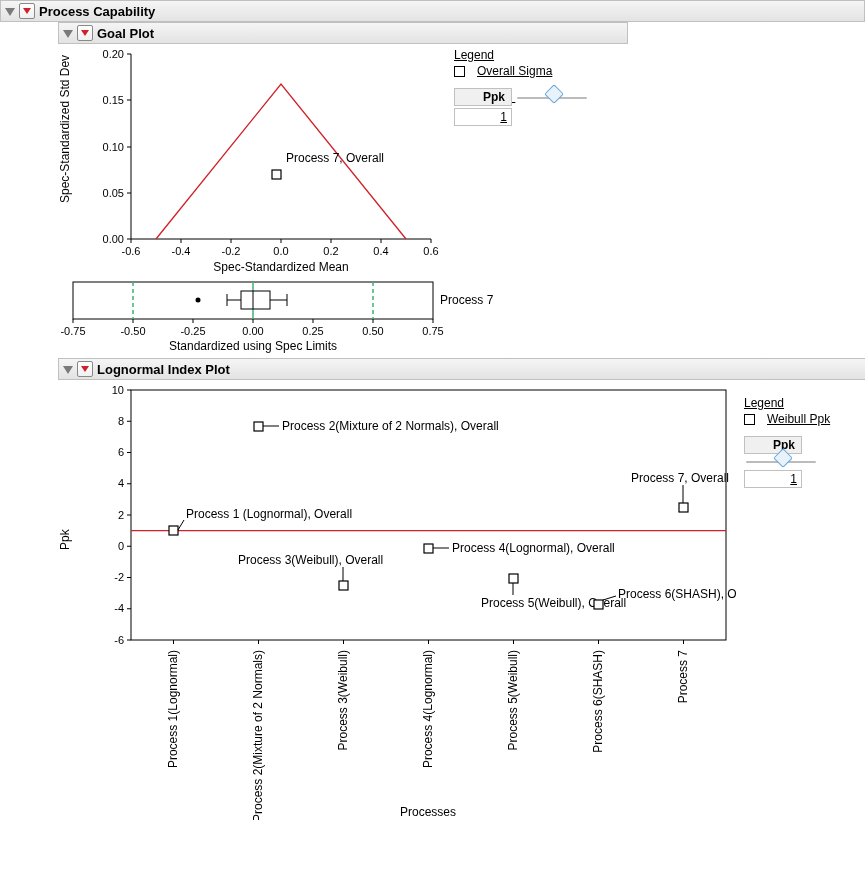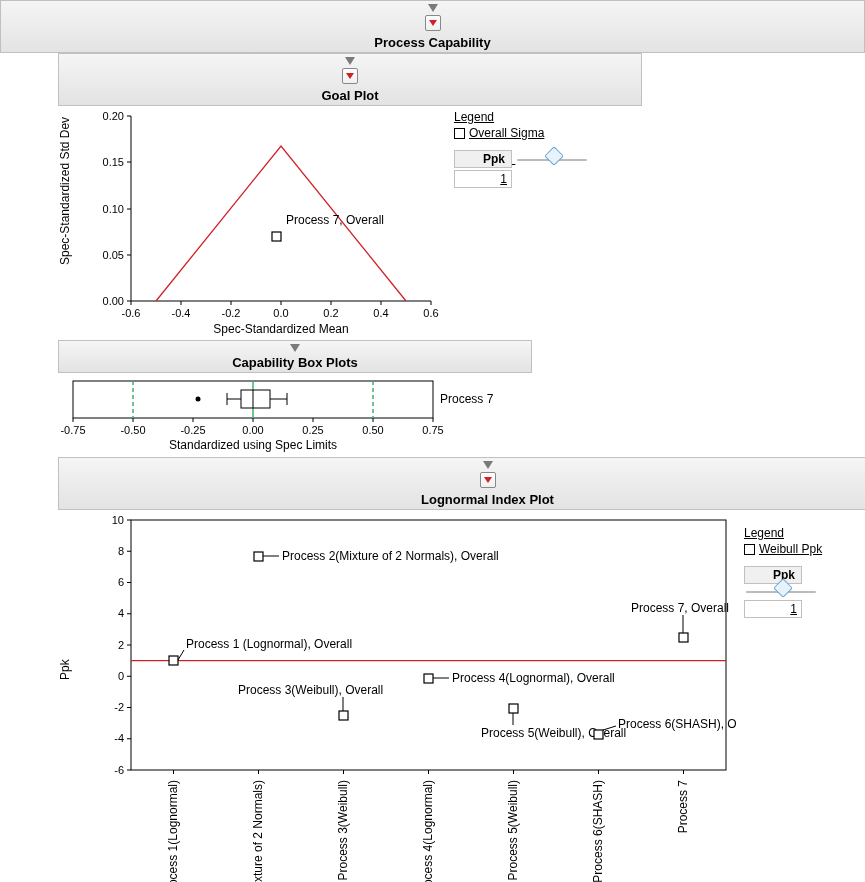"Process Capability" .section-header { flex-direction: column -> none; padding: 2px 11px -> 2px 4px }
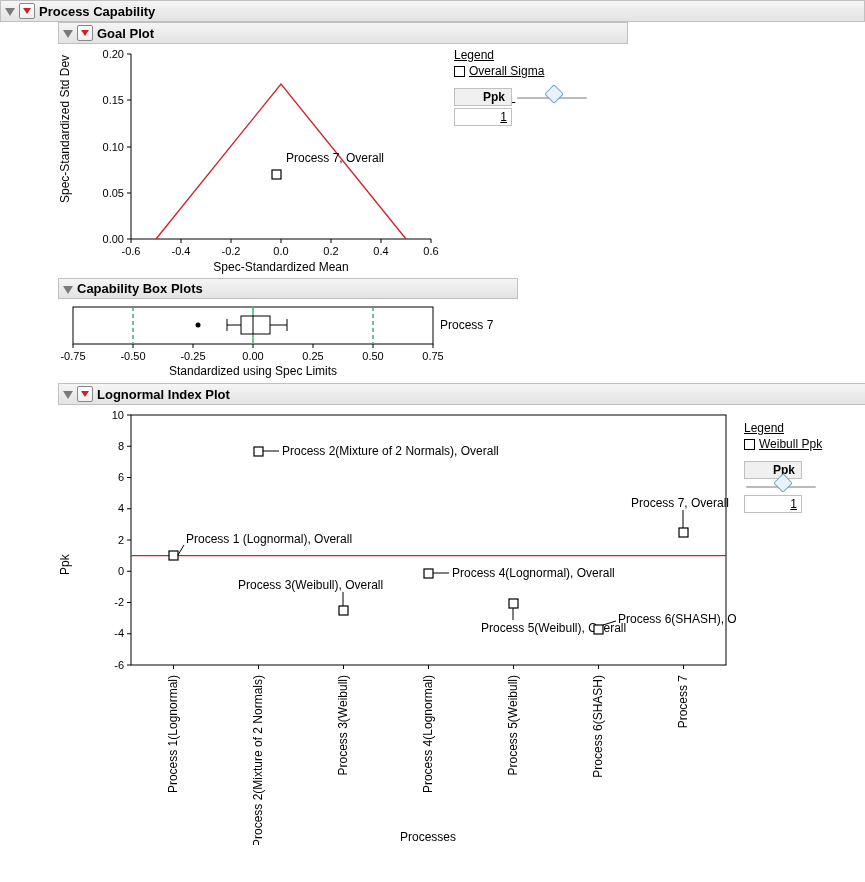"Overall Sigma" .legend-item { gap: 4px -> 12px }
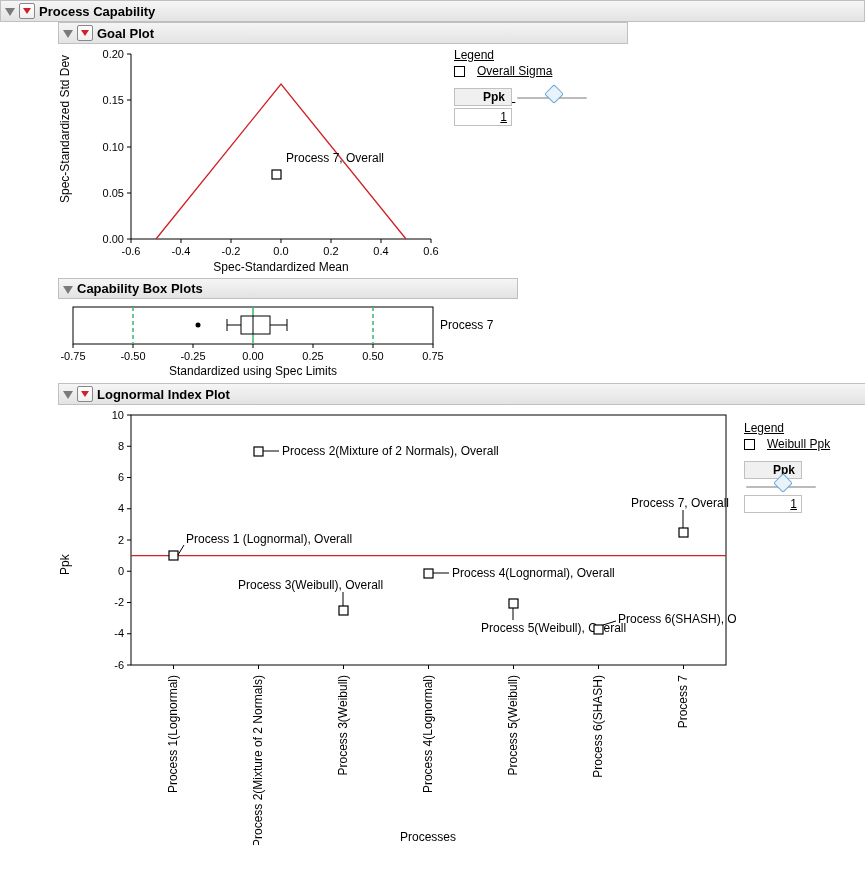"Capability Box Plots" div.section-header { html: <div> <span></span> <span>Capability Box Plots</span> </div> -> none }
